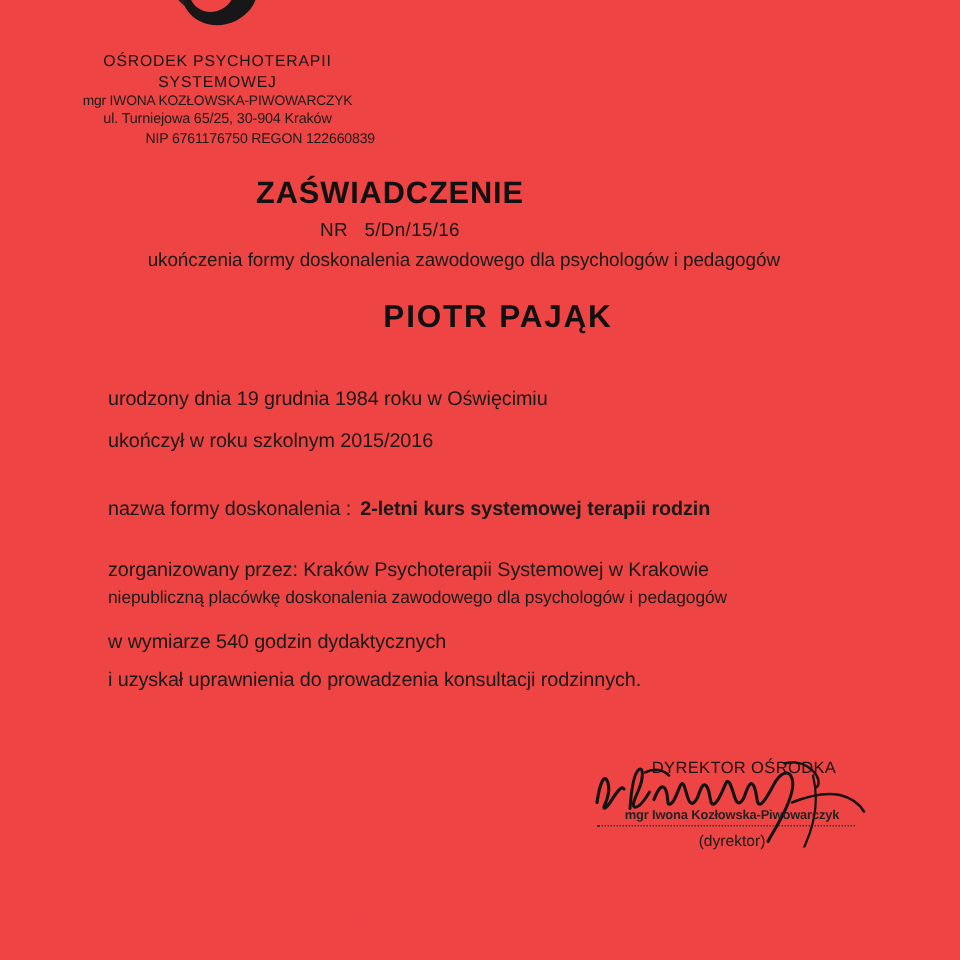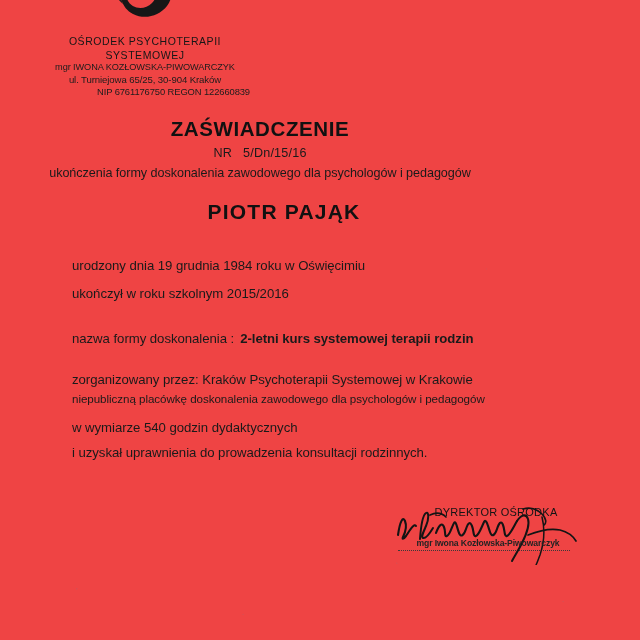"ukończenia formy doskonalenia zawodowego" #doc-subtitle { text-align: none -> right }
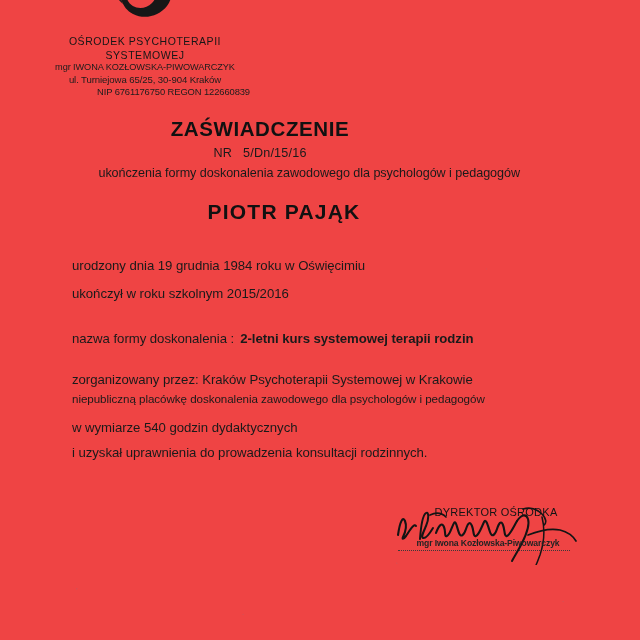"PIOTR PAJĄK" #recipient { padding-left: none -> 48px }
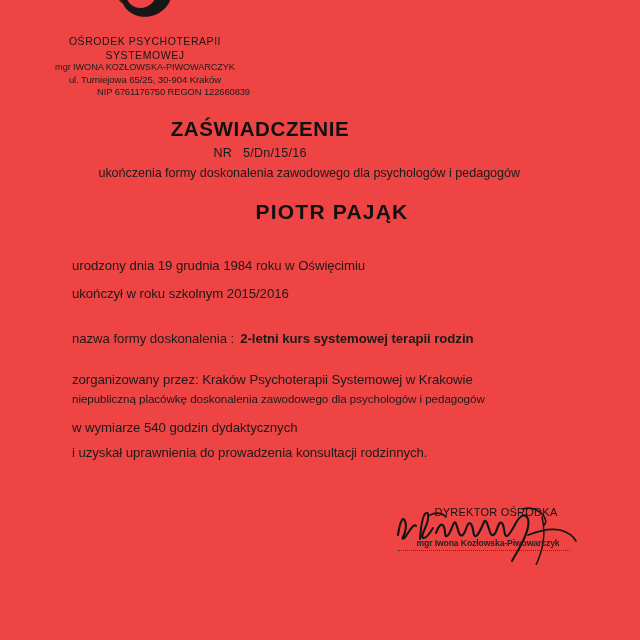"(dyrektor)" div { html: none -> <div>(dyrektor)</div> }
